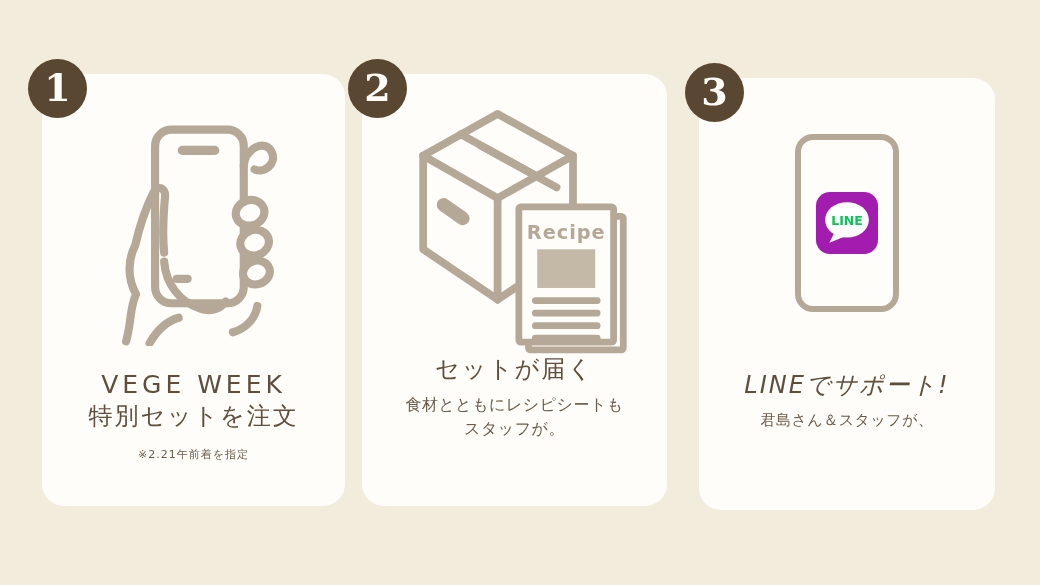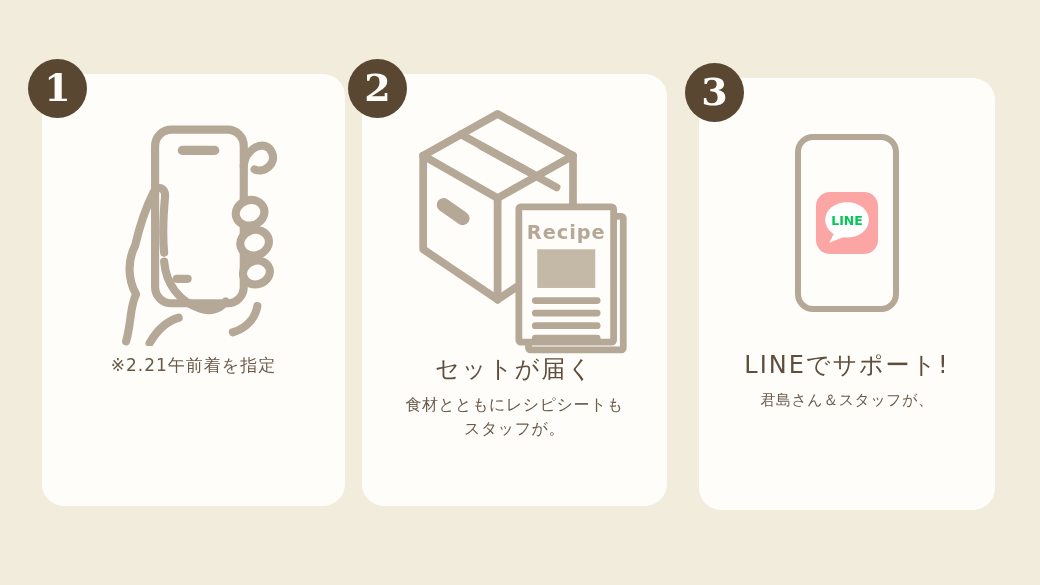"LINE" .line-app { background: #fca5a5 -> #a21caf }
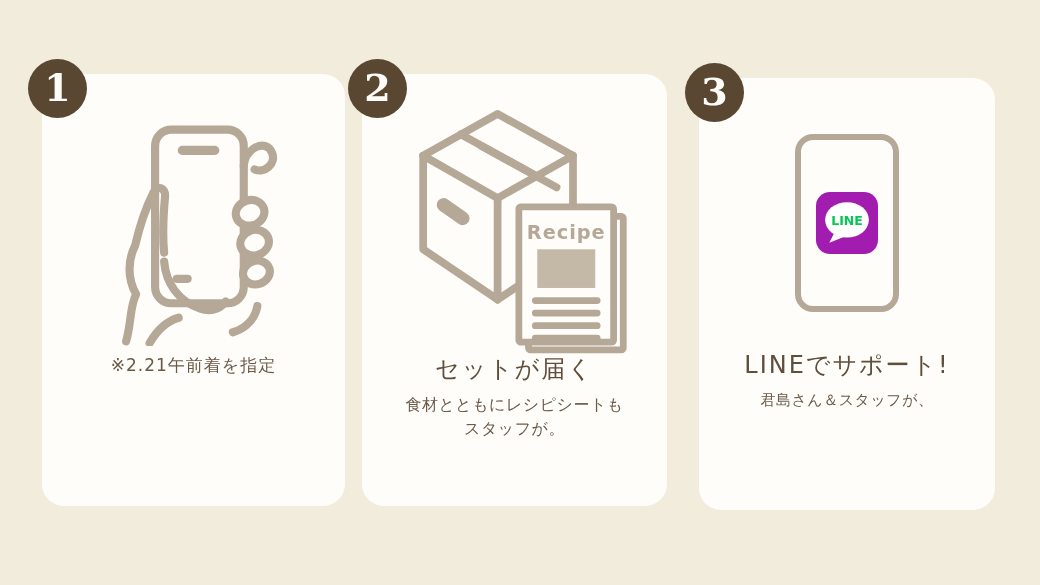"VEGE WEEK" h2.title { html: none -> <h2> <span>VEGE WEEK</span> <span>特別セットを注文</span> </h2> }
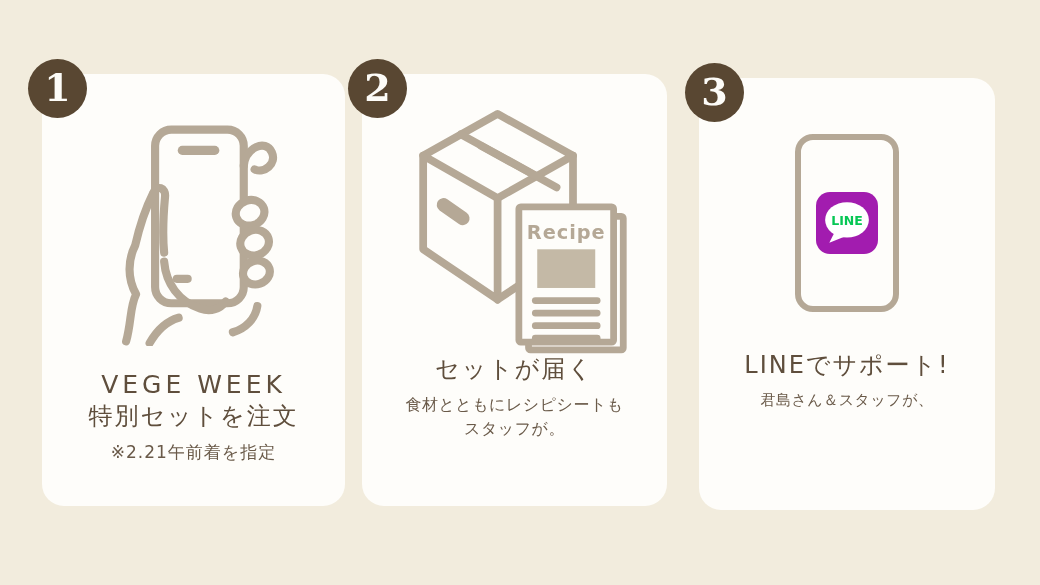"LINEでサポート!" .card3 .title { font-style: none -> italic; margin-top: 38px -> 58px }
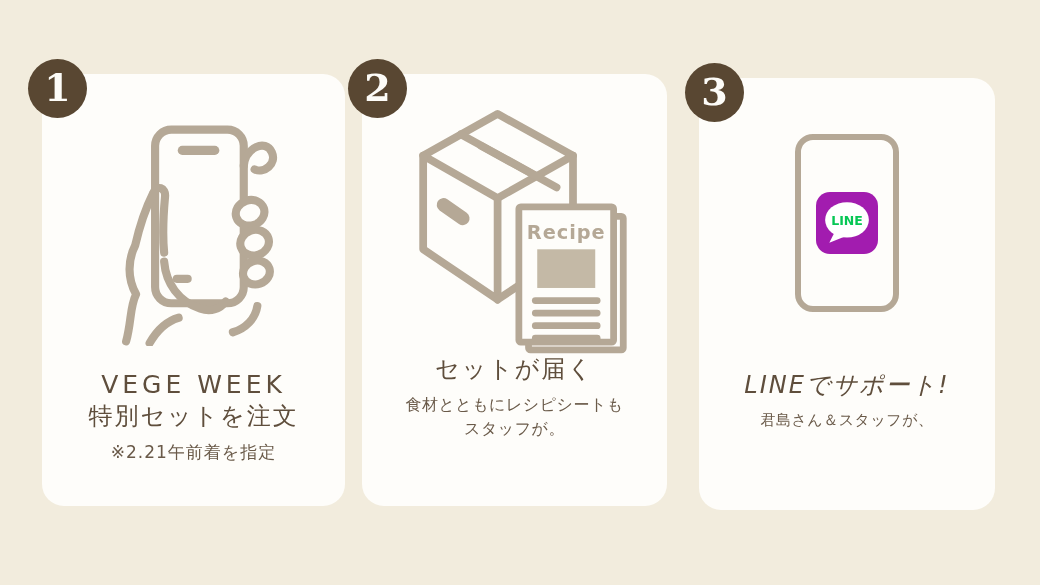"※2.21午前着を指定" .note { font-size: 17px -> 11px; margin: 8px 0 0 0 -> 14px 0 0 0 }
